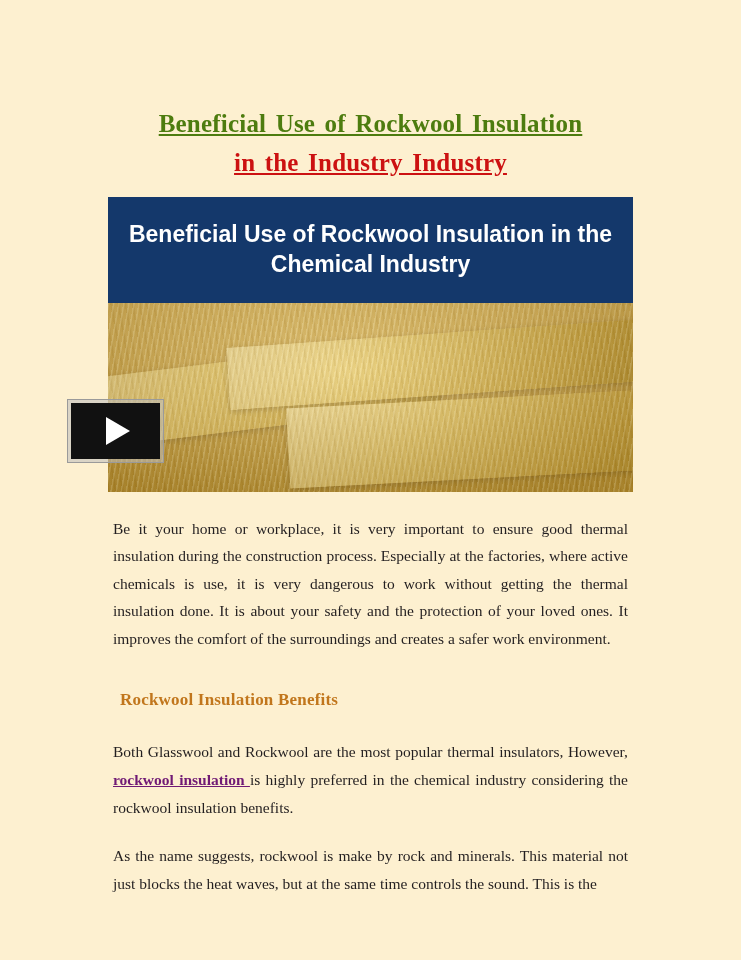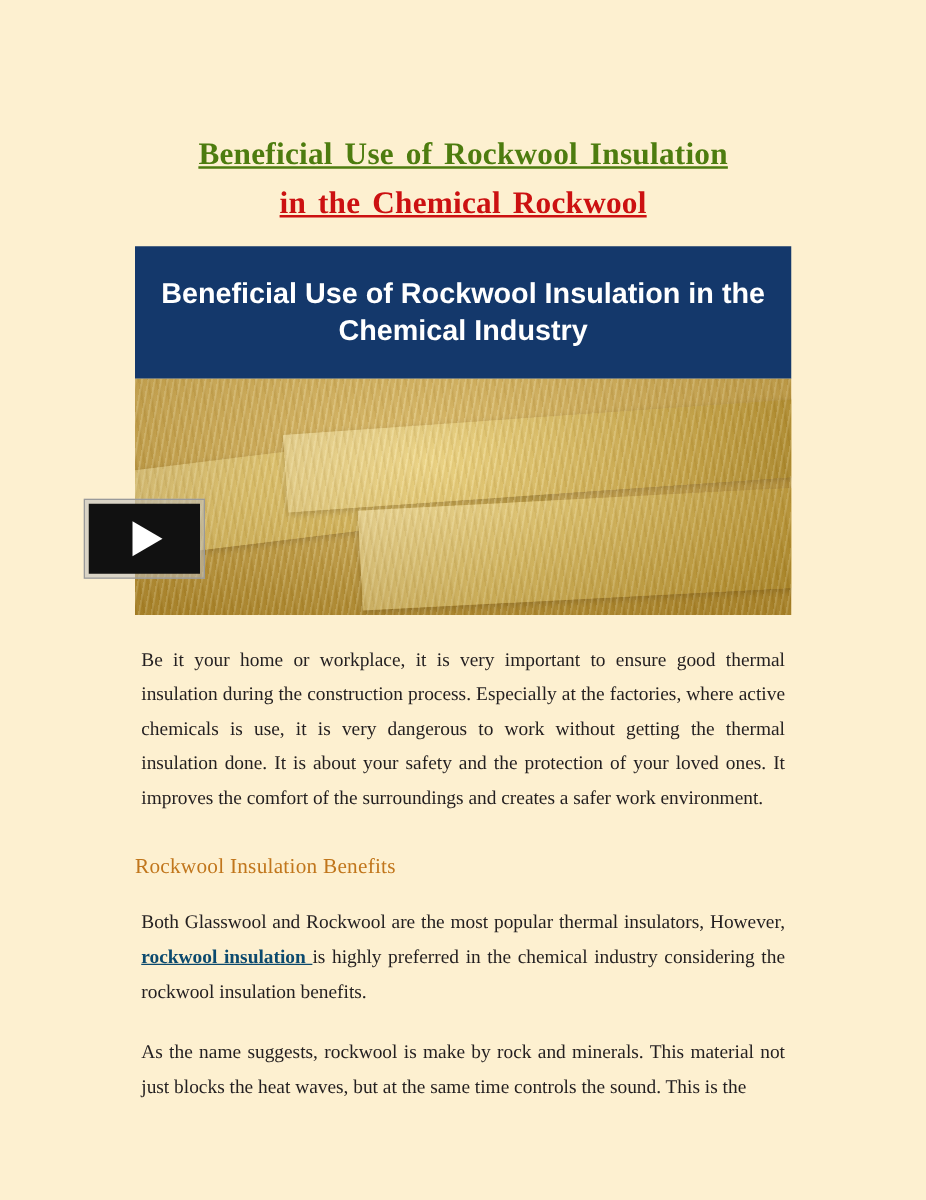"in the Chemical Rockwool" span.title-line2 { text: Chemical Rockwool -> Industry Industry }
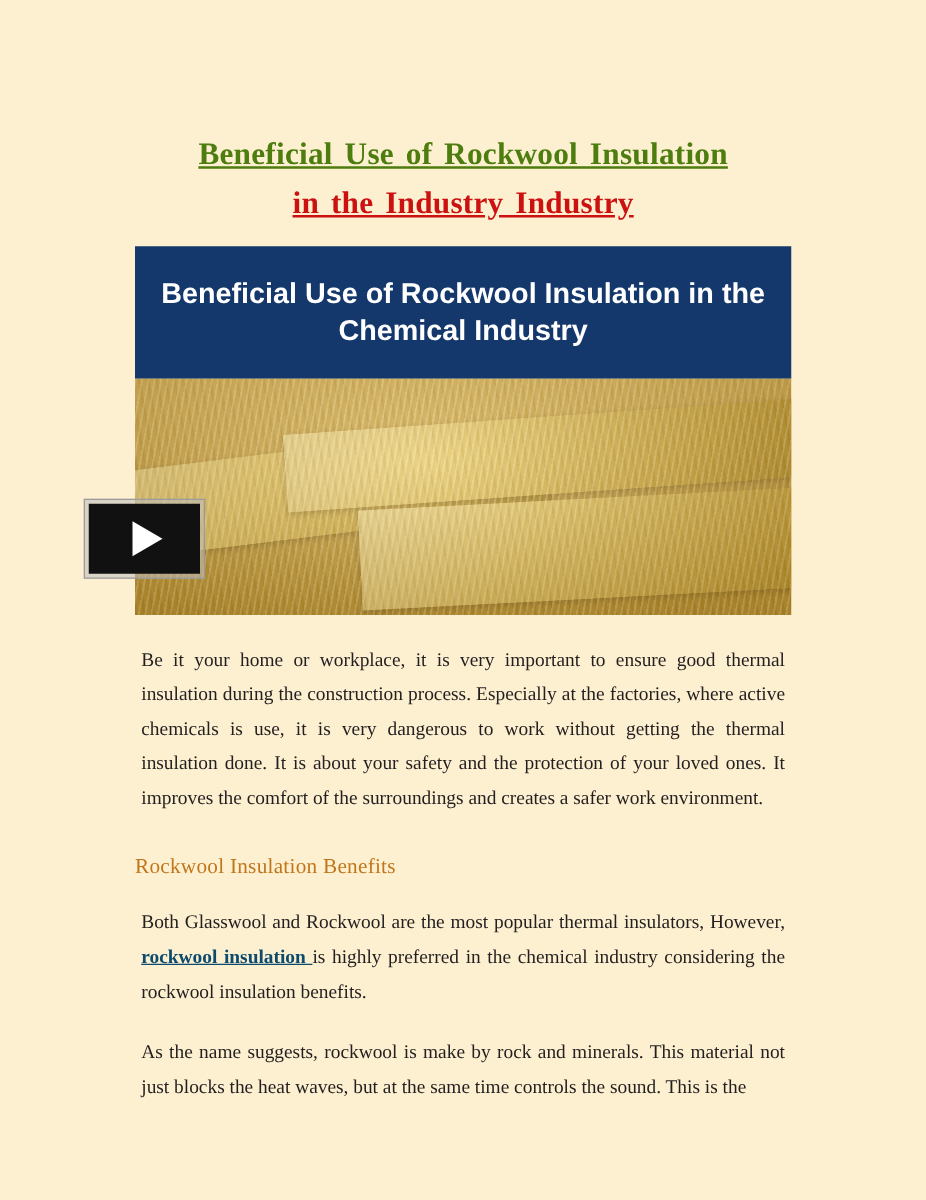"Rockwool Insulation Benefits" h2.section { font-weight: normal -> bold; margin: 0 -> 12px }
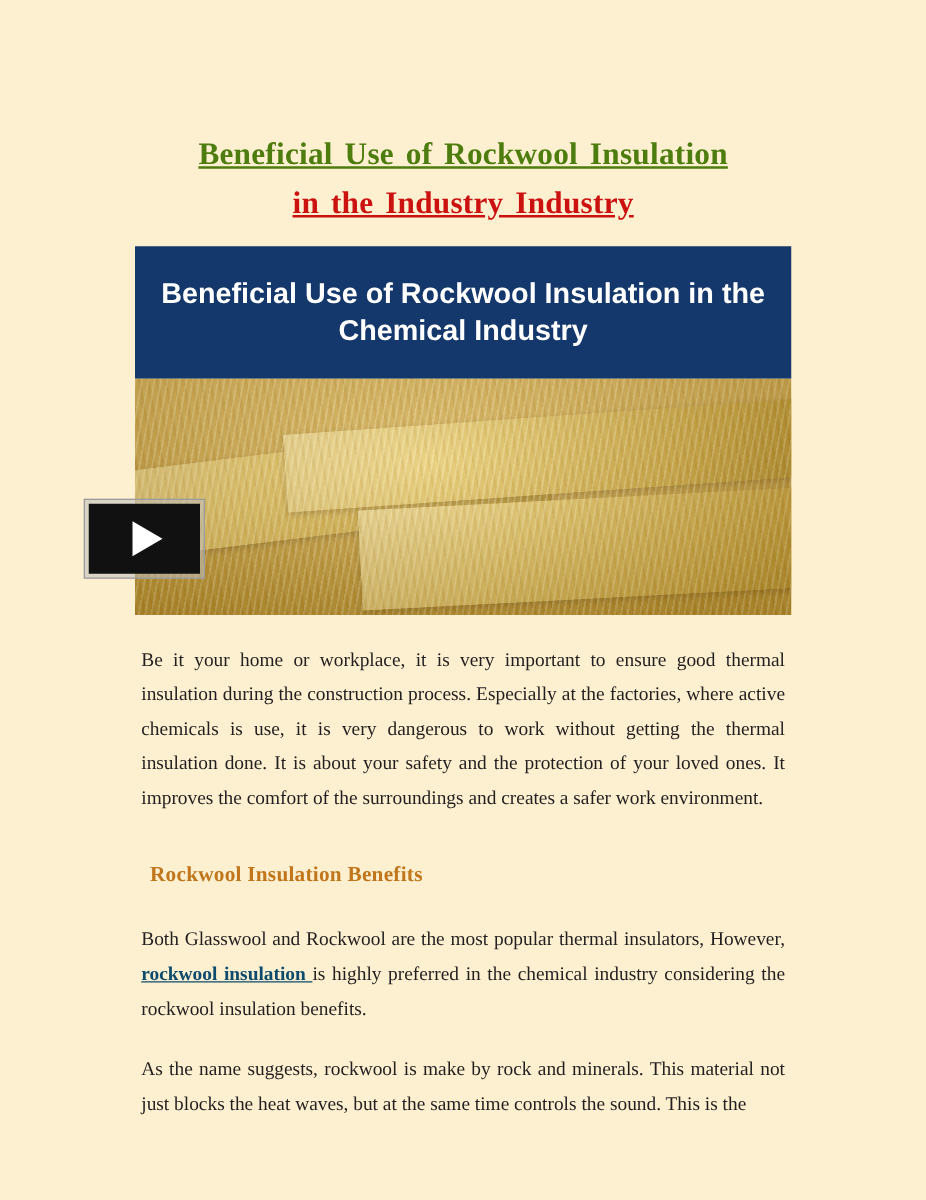"rockwool insulation" a.inline-link { color: #0c4a6e -> #701a75 }
